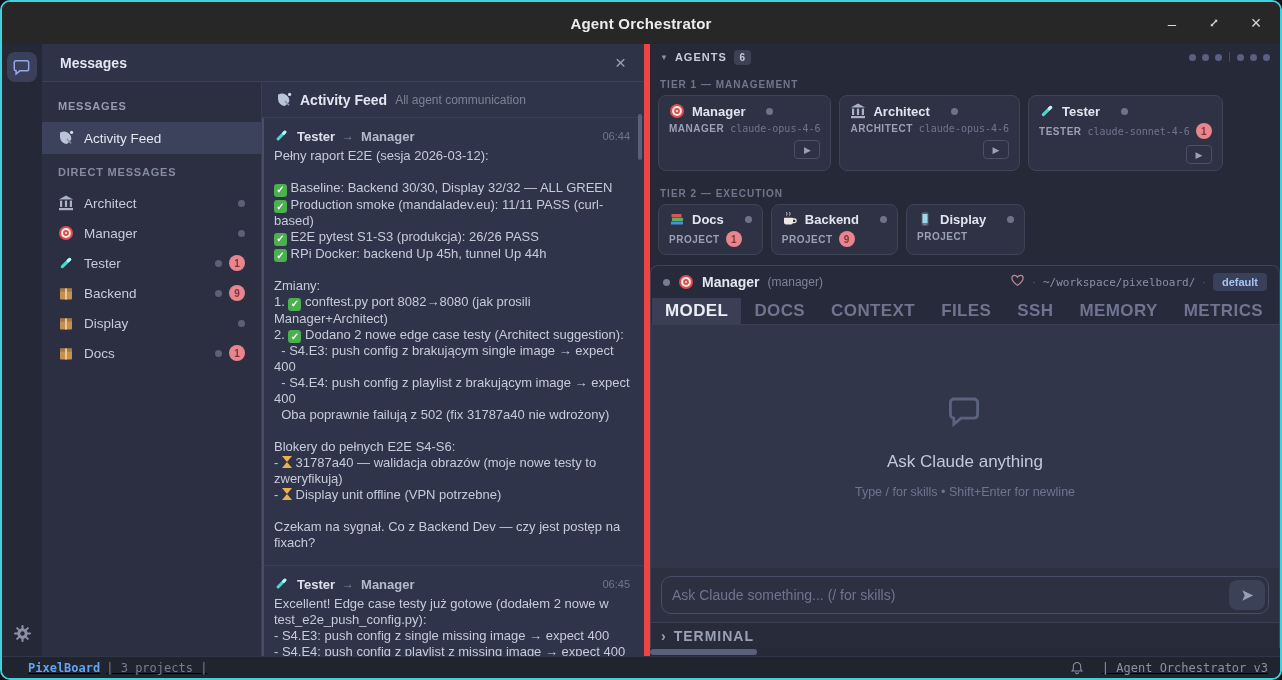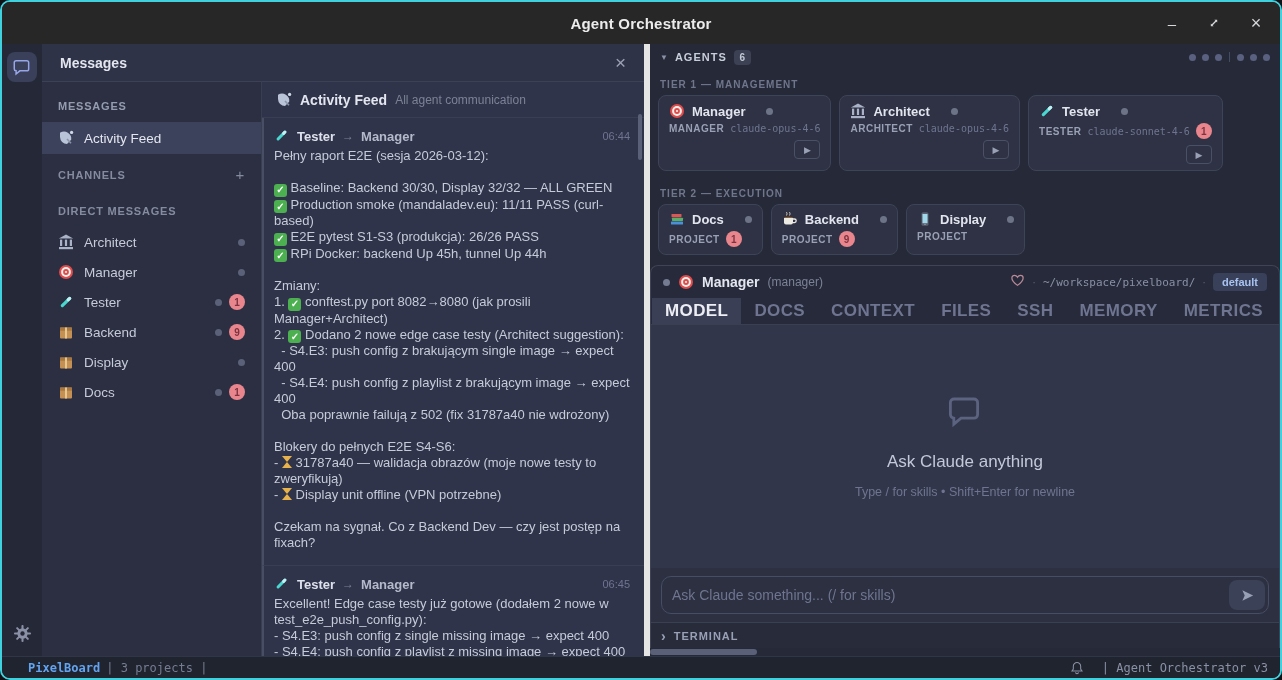"Messages" .main { background: #e5e5e5 -> #ef4444 }
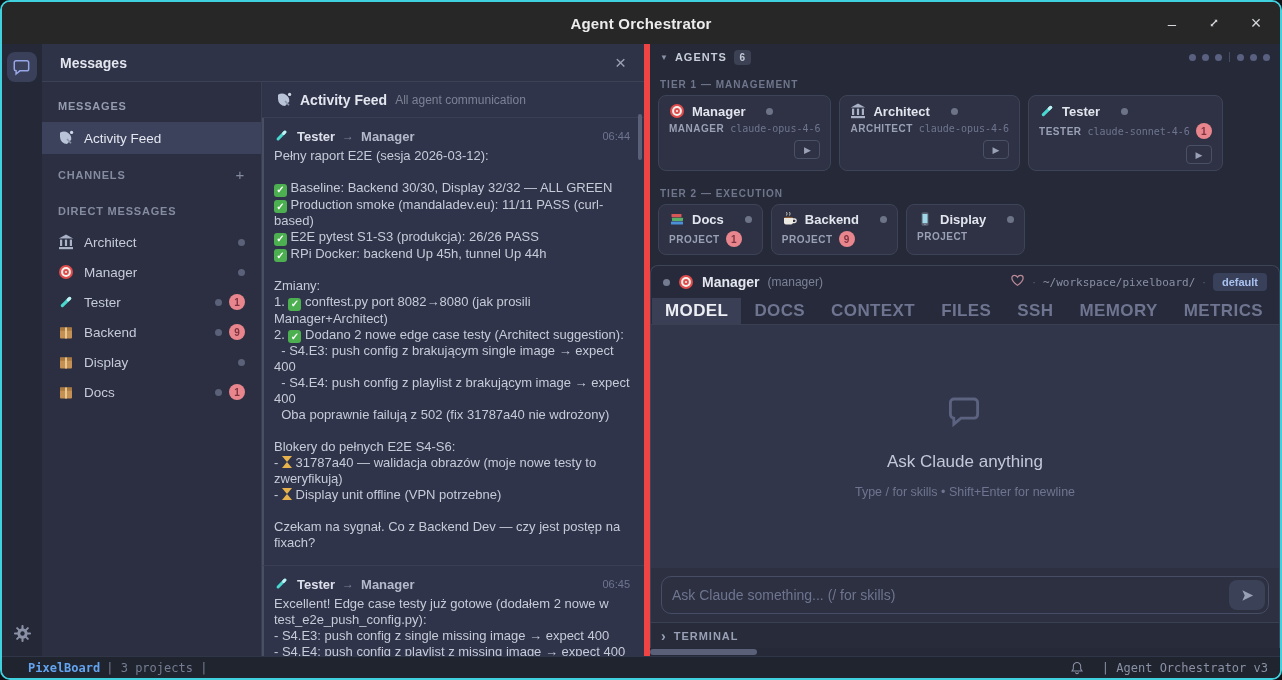"CHANNELS" div.side-label { html: <div> <span>CHANNELS</span> <span>+</span> </div> -> none }
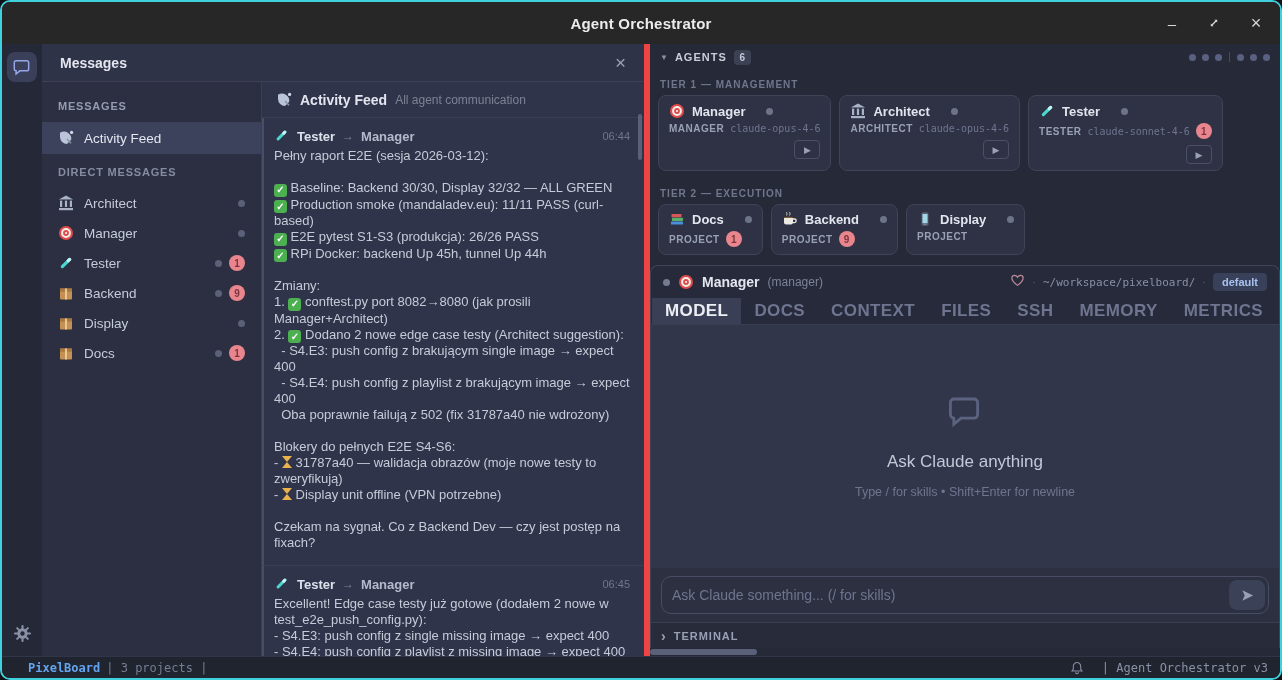"TERMINAL" .term-label { font-size: 11px -> 14px }
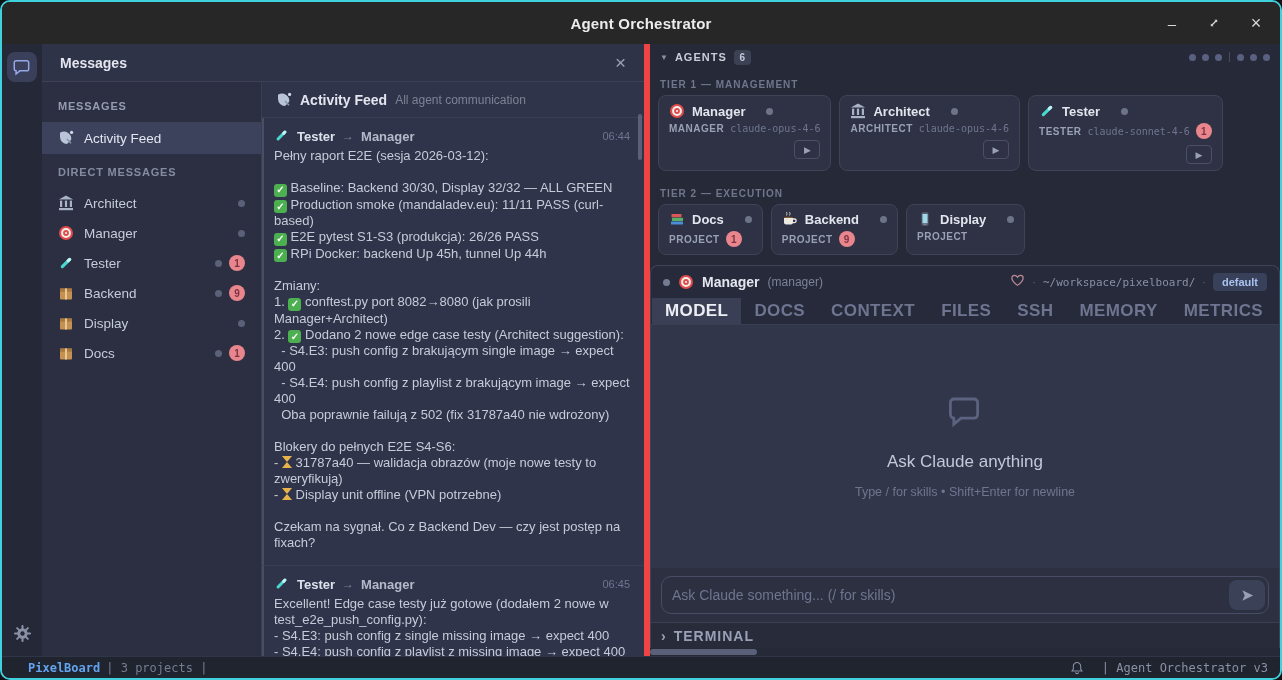"PixelBoard" .statusbar { text-decoration: none -> underline }
